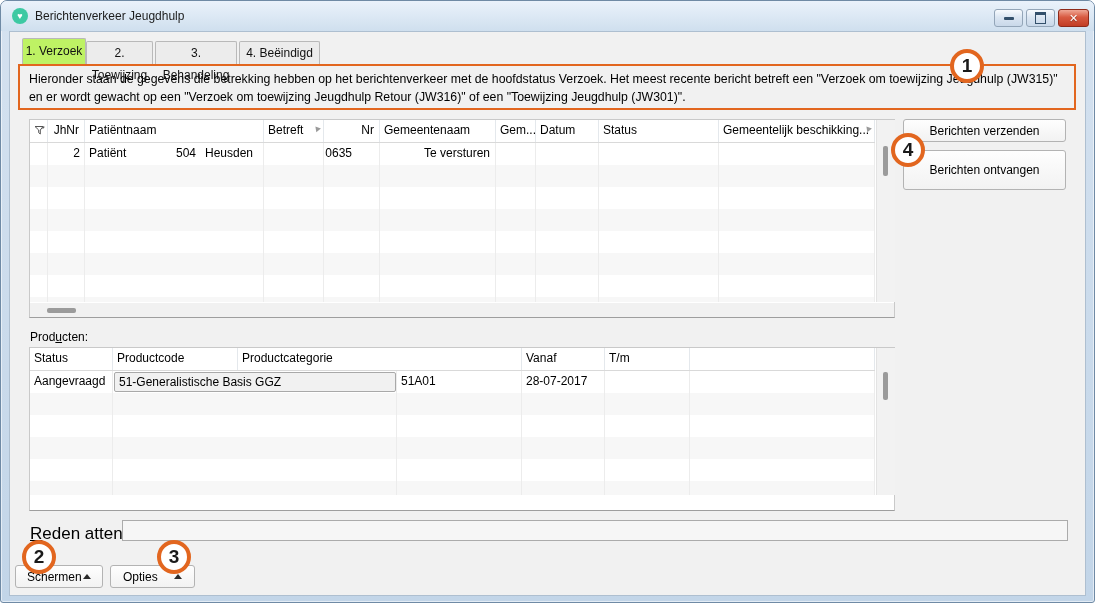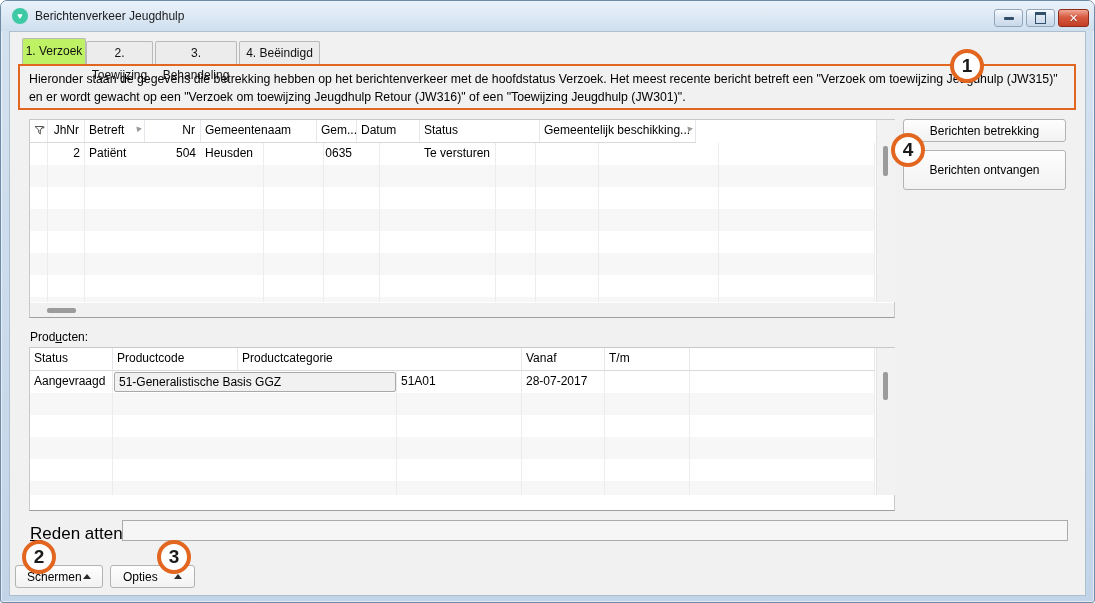"Patiëntnaam" div.hc { html: none -> <div>Patiëntnaam</div> }
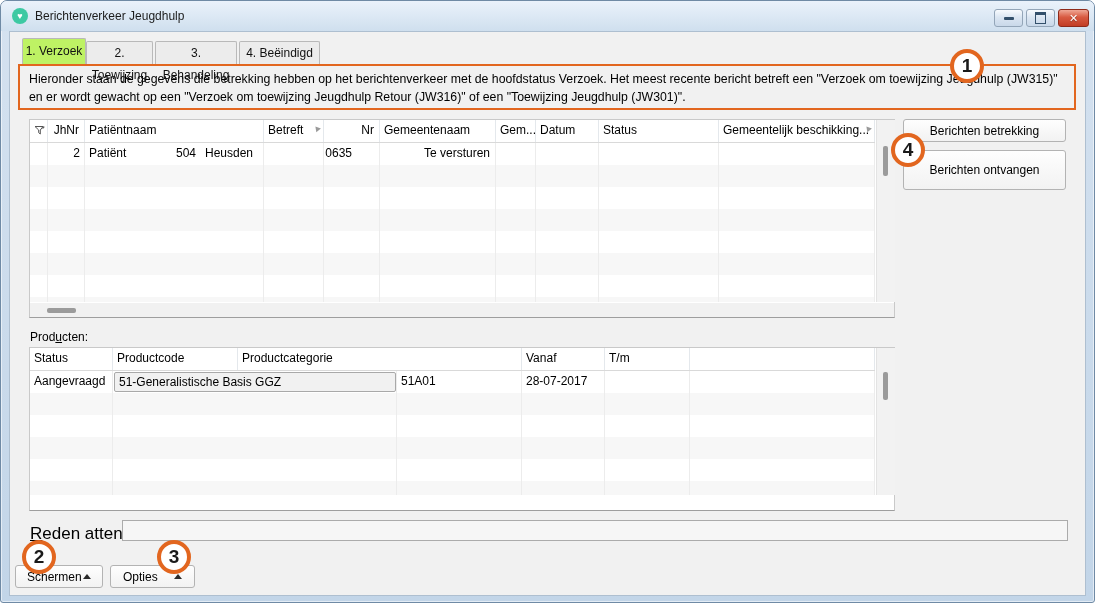"Berichten betrekking" div.btn { text: betrekking -> verzenden }
